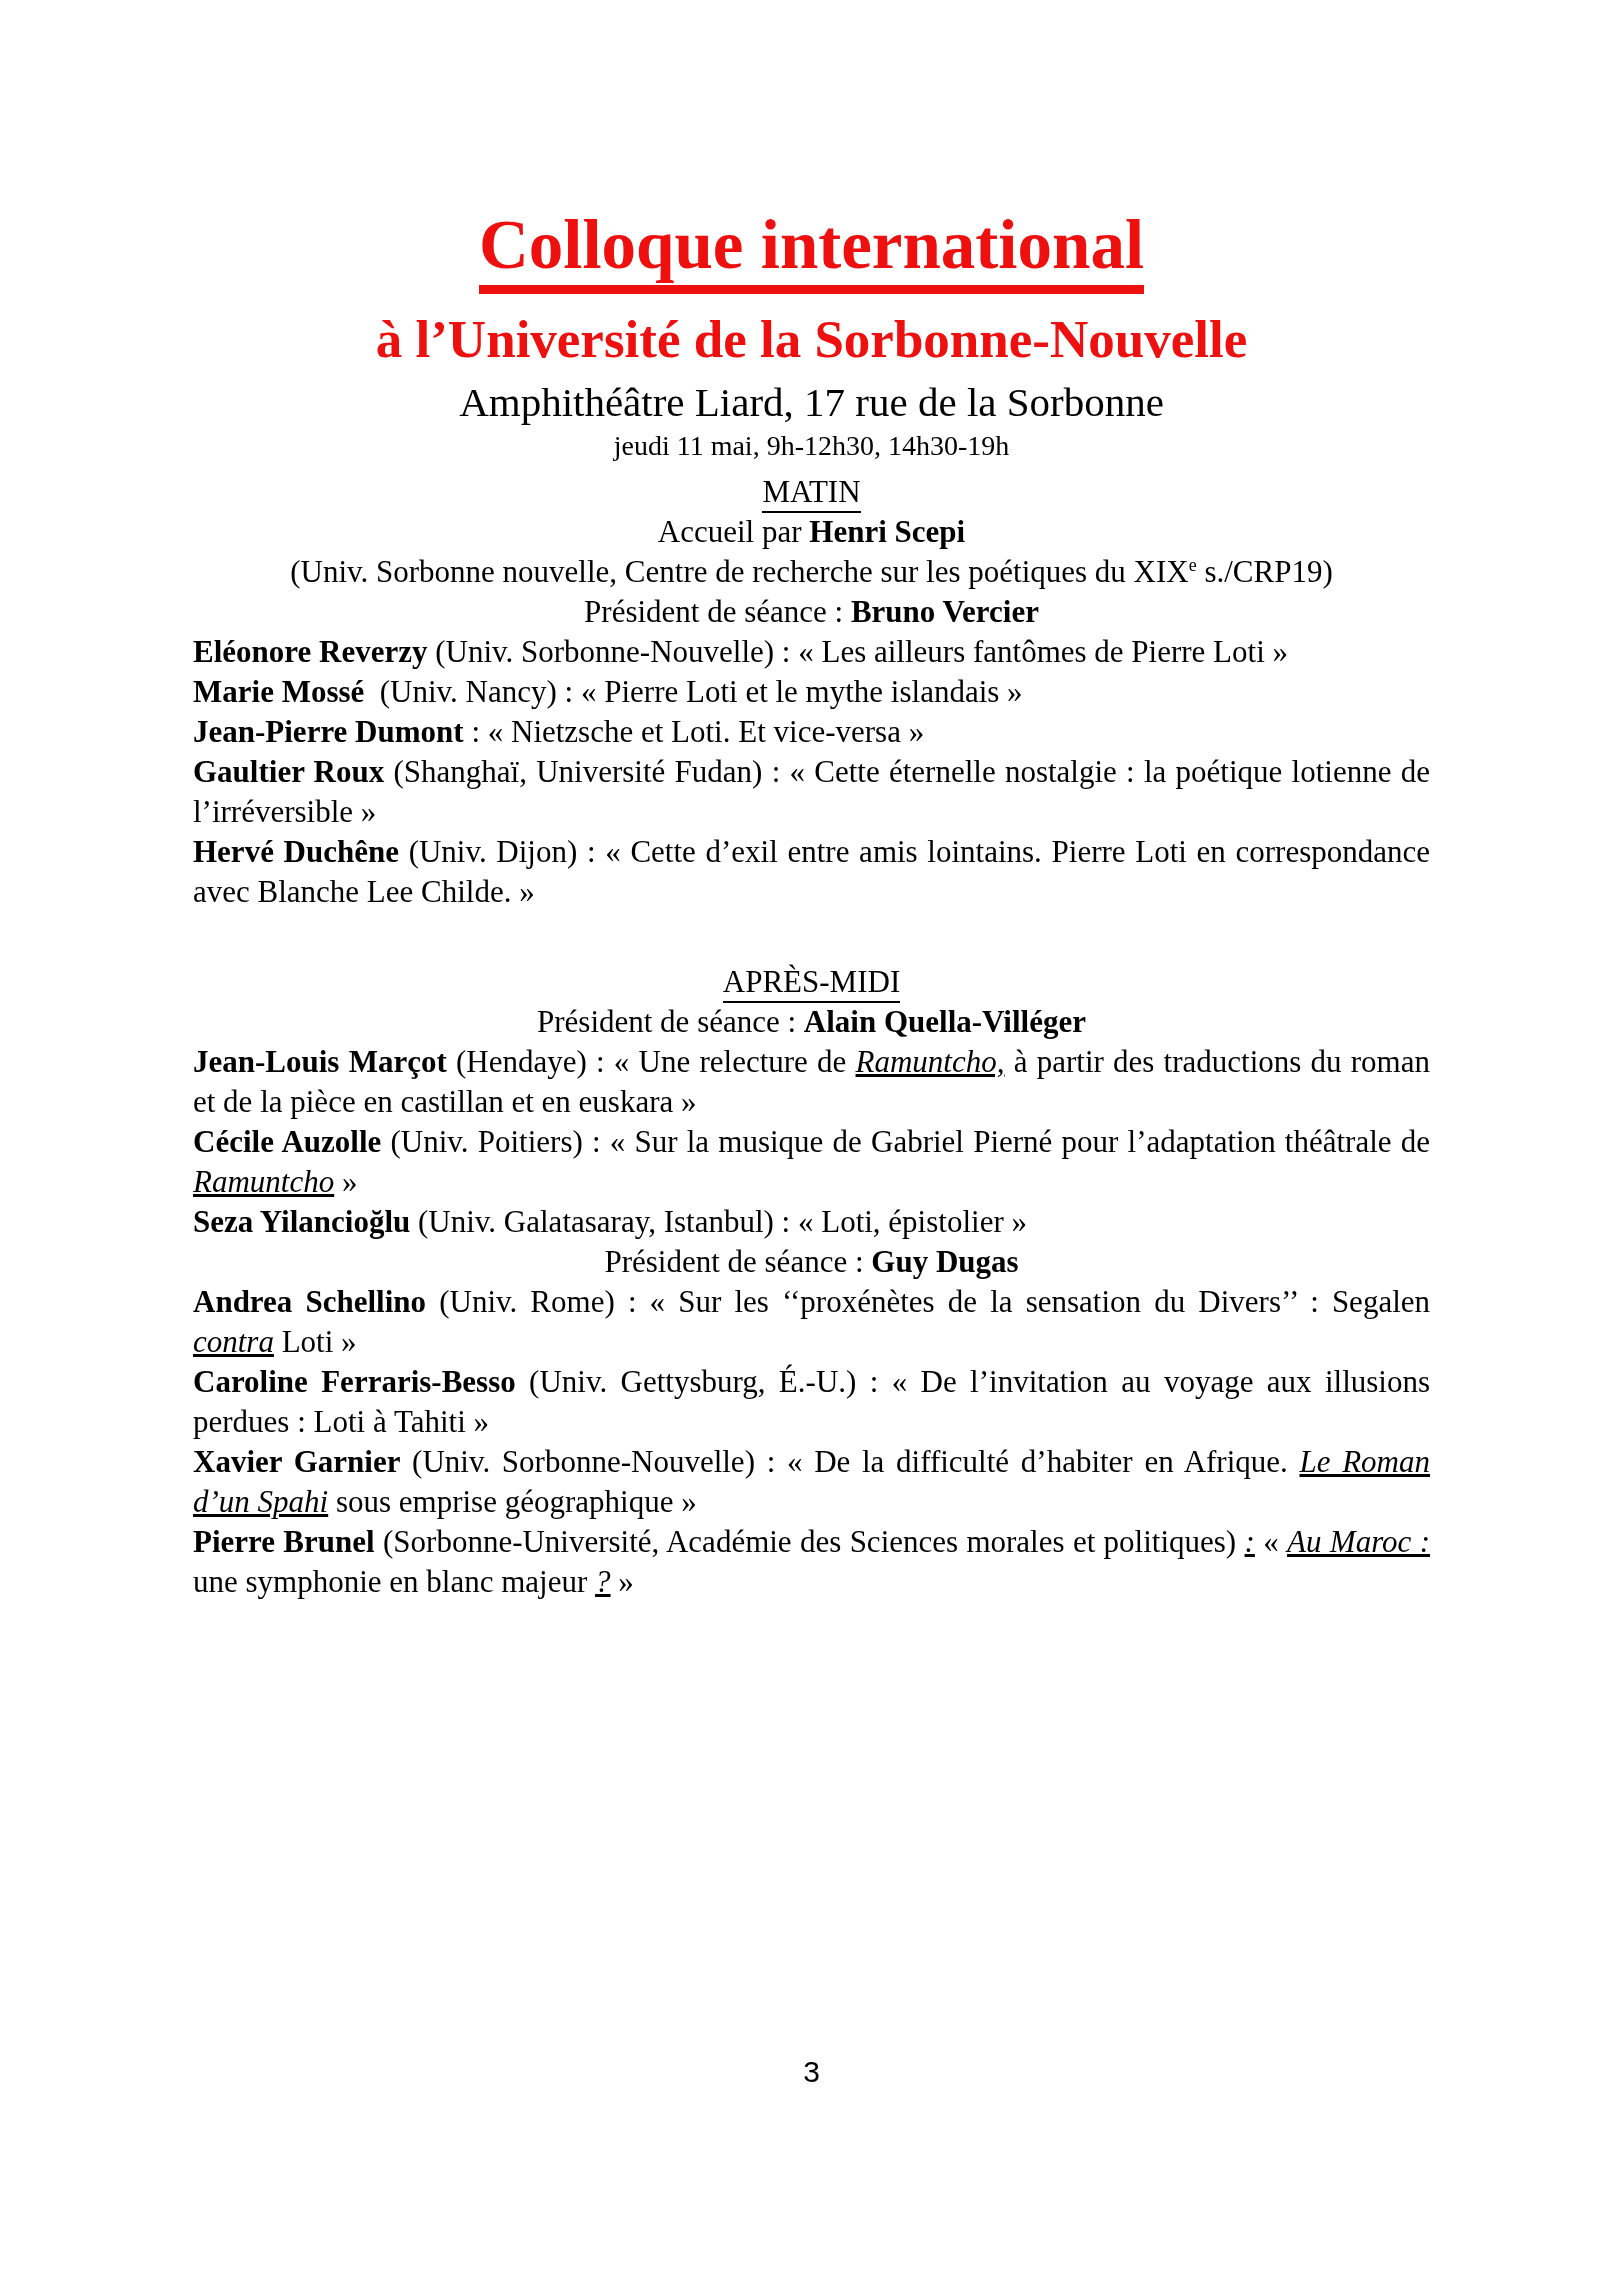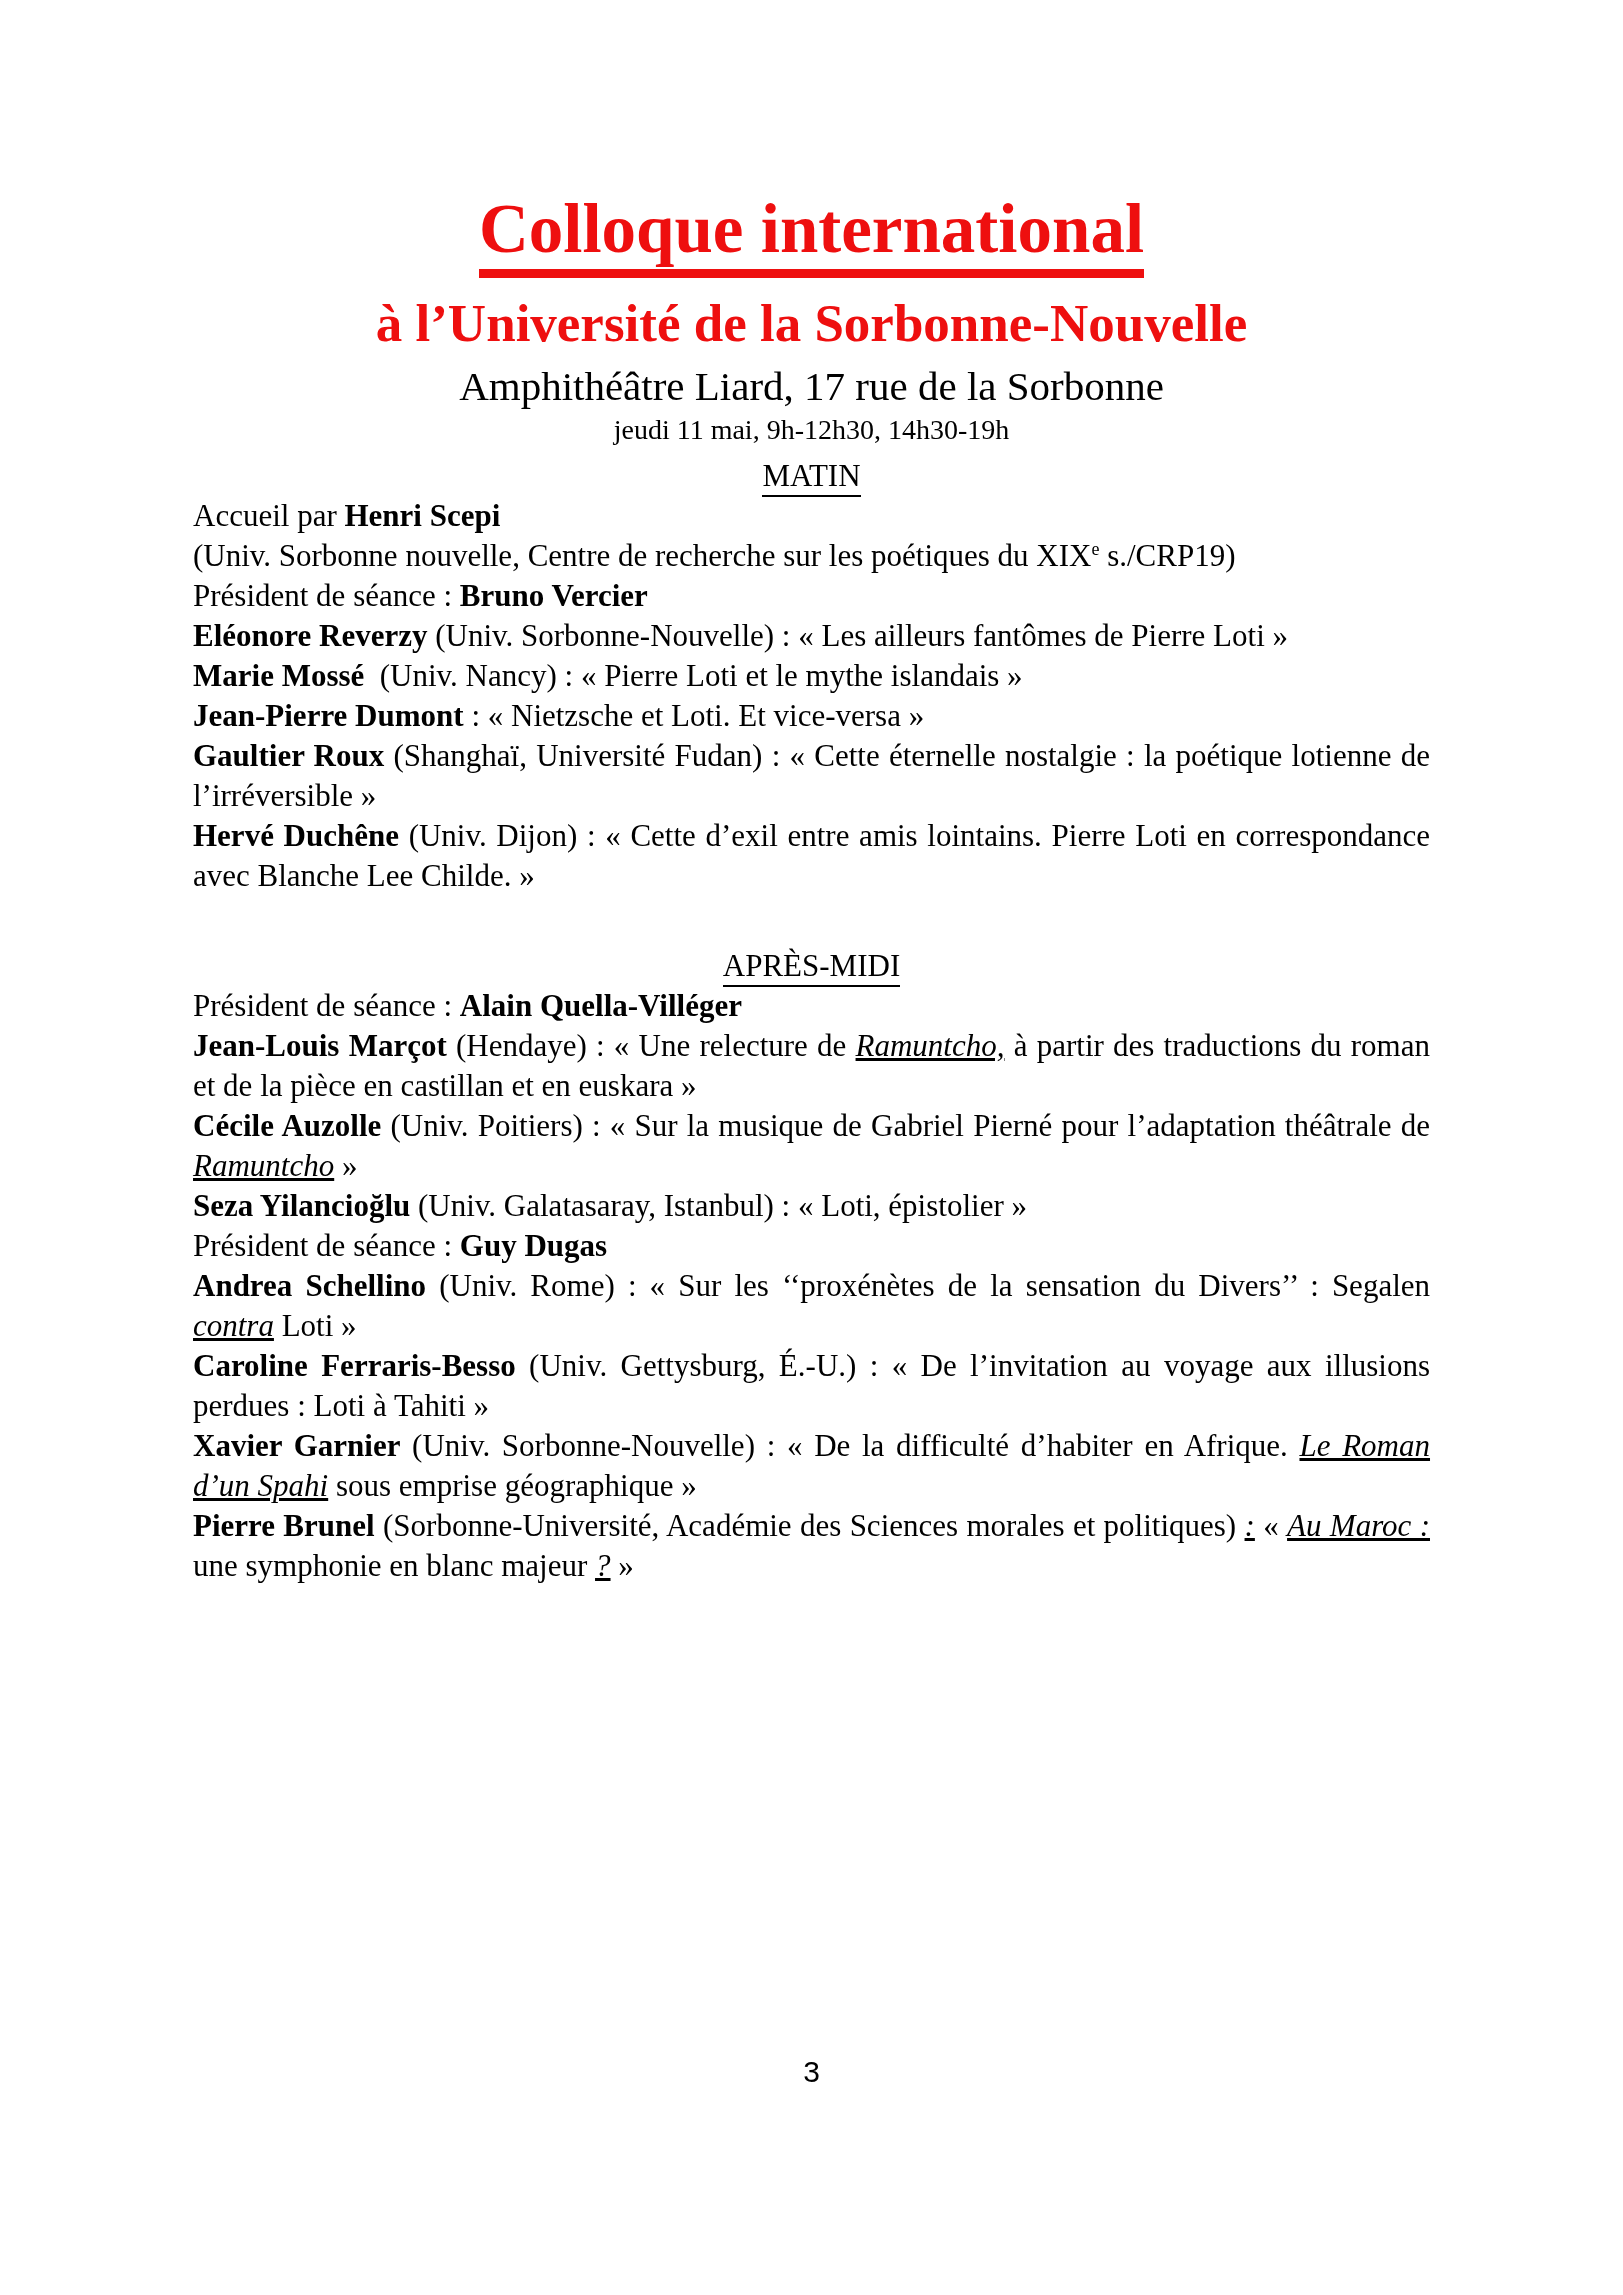"Colloque international" .page { padding: 0 193px -> 16px 193px }
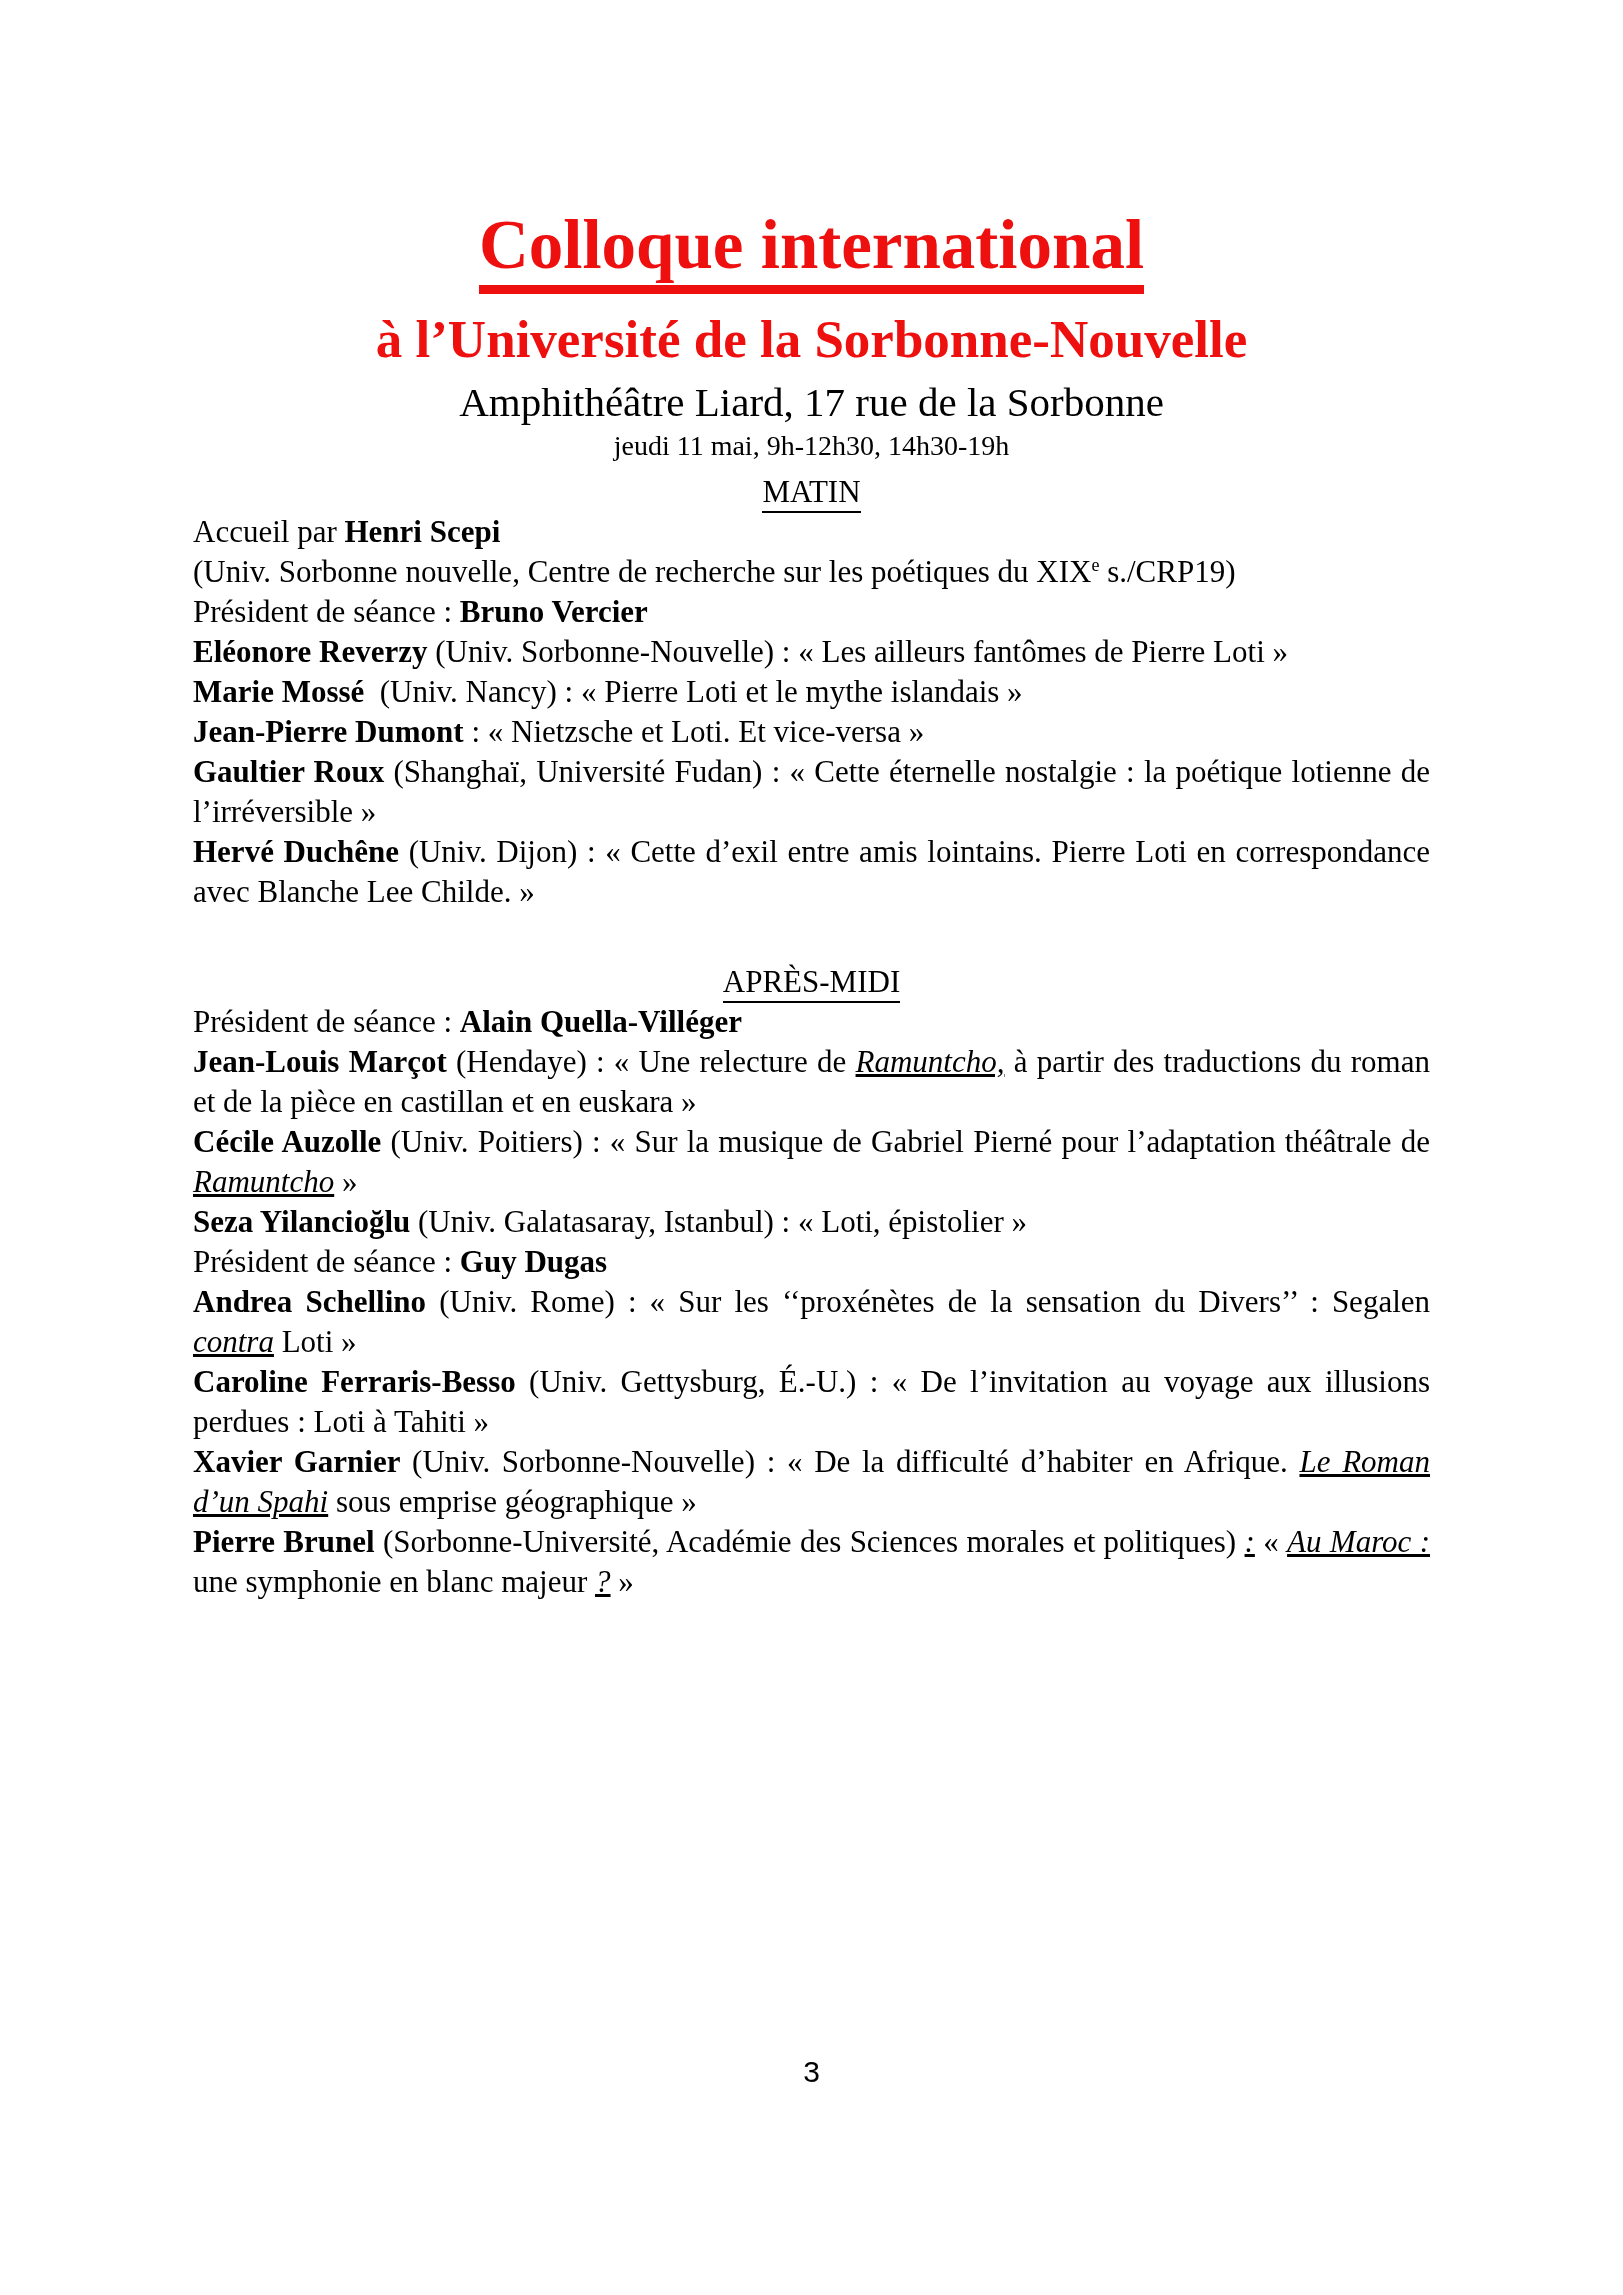"Accueil par Henri Scepi" .line.center { text-align: none -> center }
